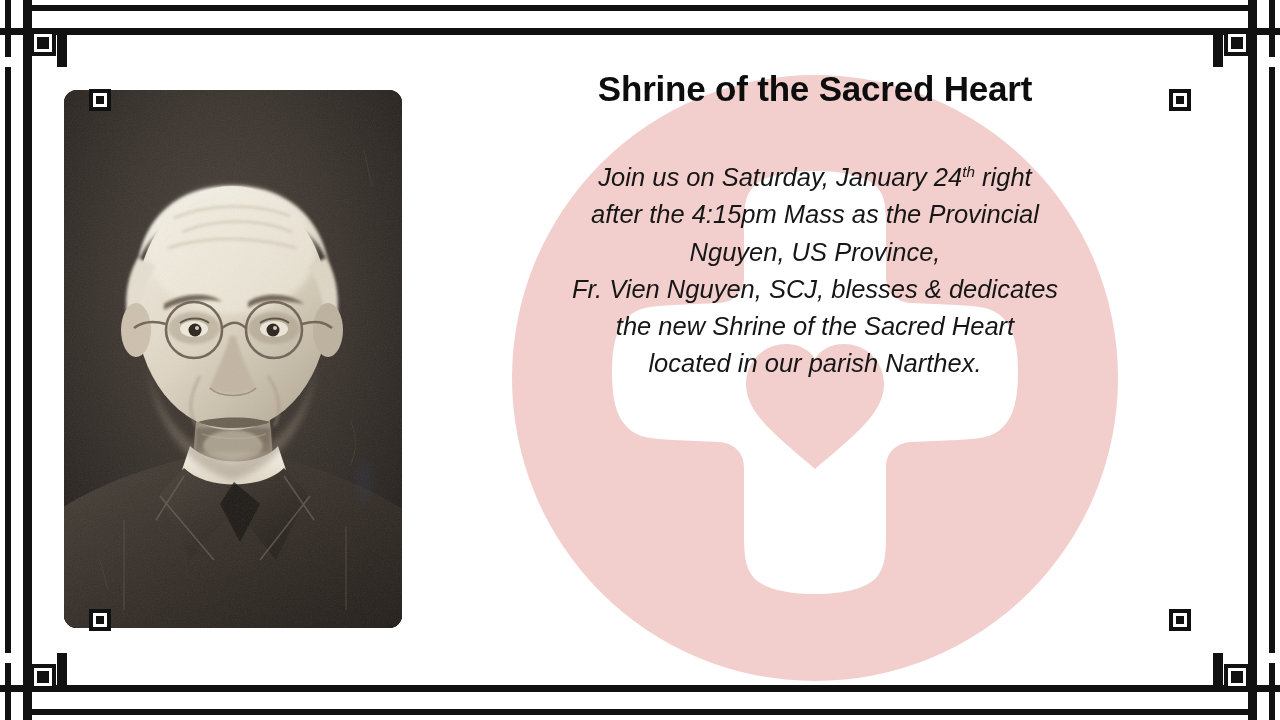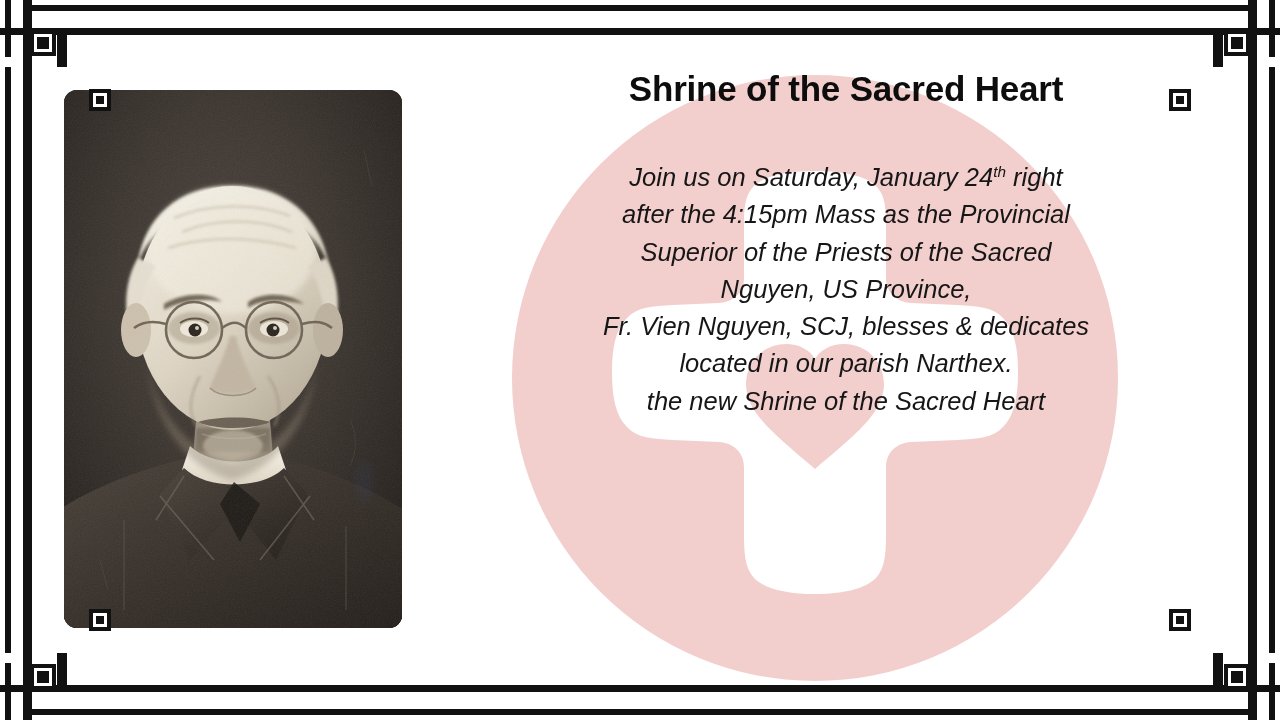"Shrine of the Sacred Heart" .text-col { left: 553px -> 522px }
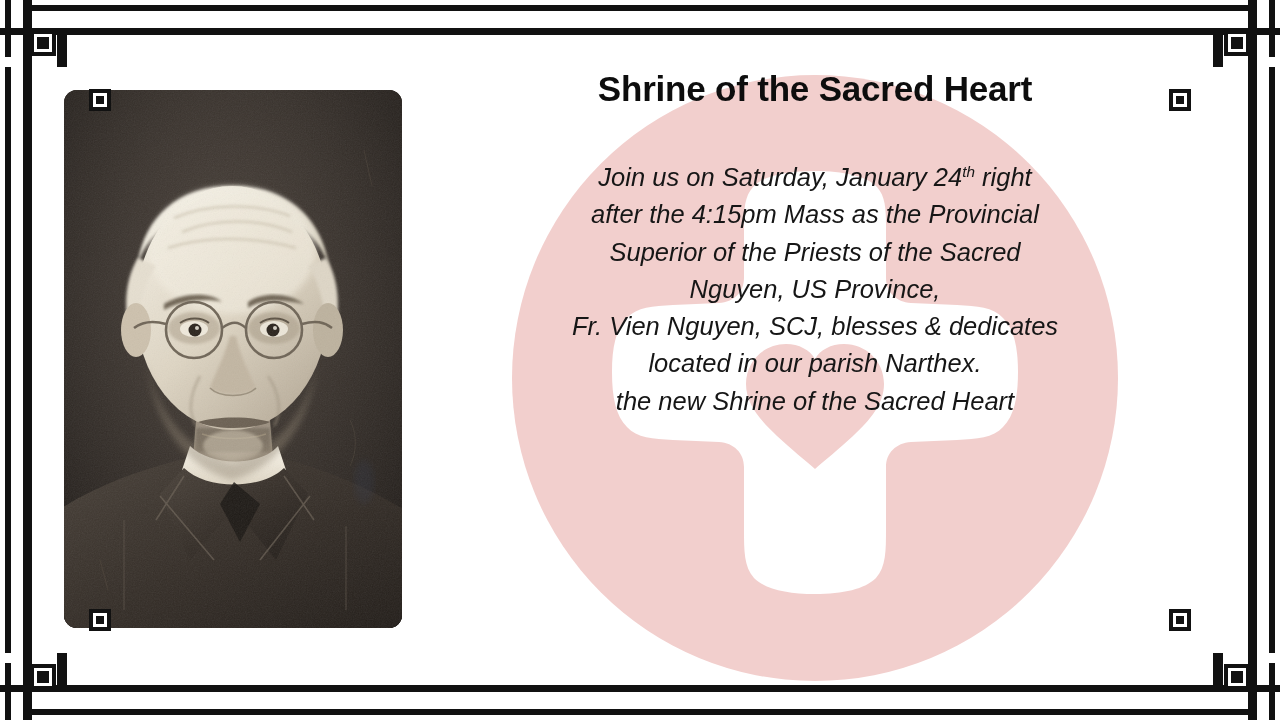"Superior of the Priests of" span.line { html: <span>Superior of the Priests of the Sacred</span> -> none }
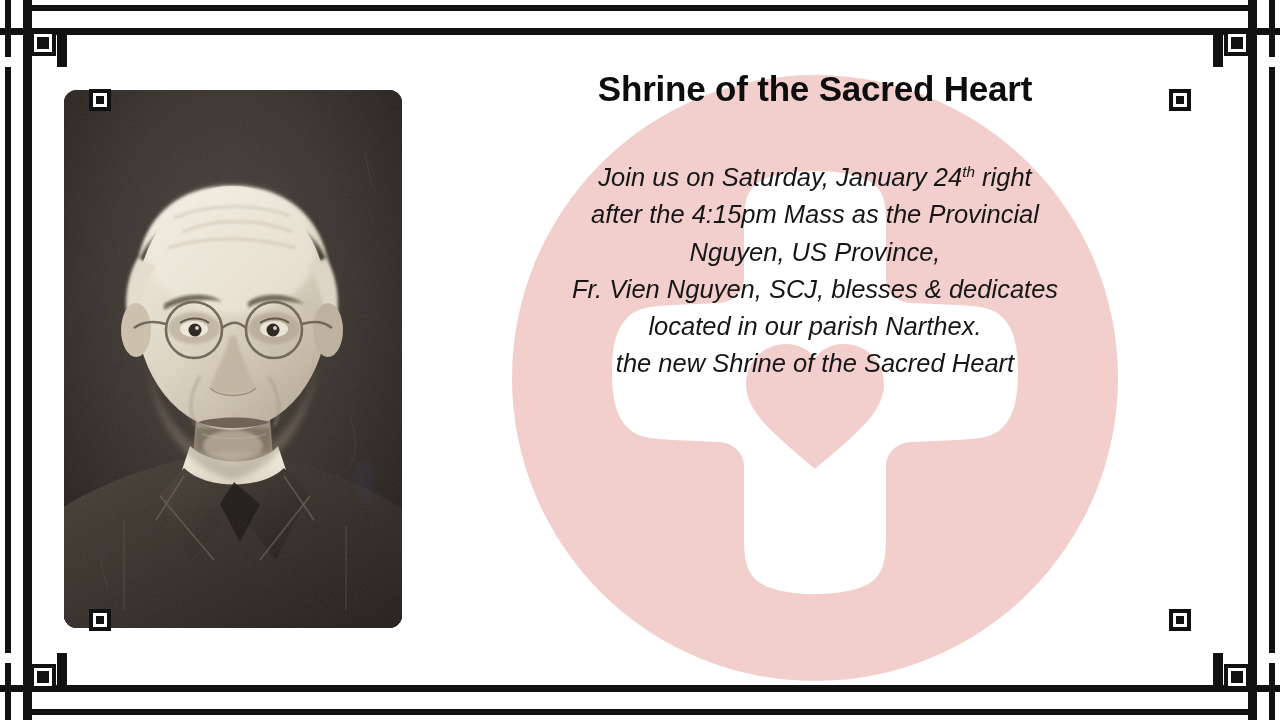"located in our parish Narthex." span.line { order: before "the new Shrine of the" -> after "the new Shrine of the" }
